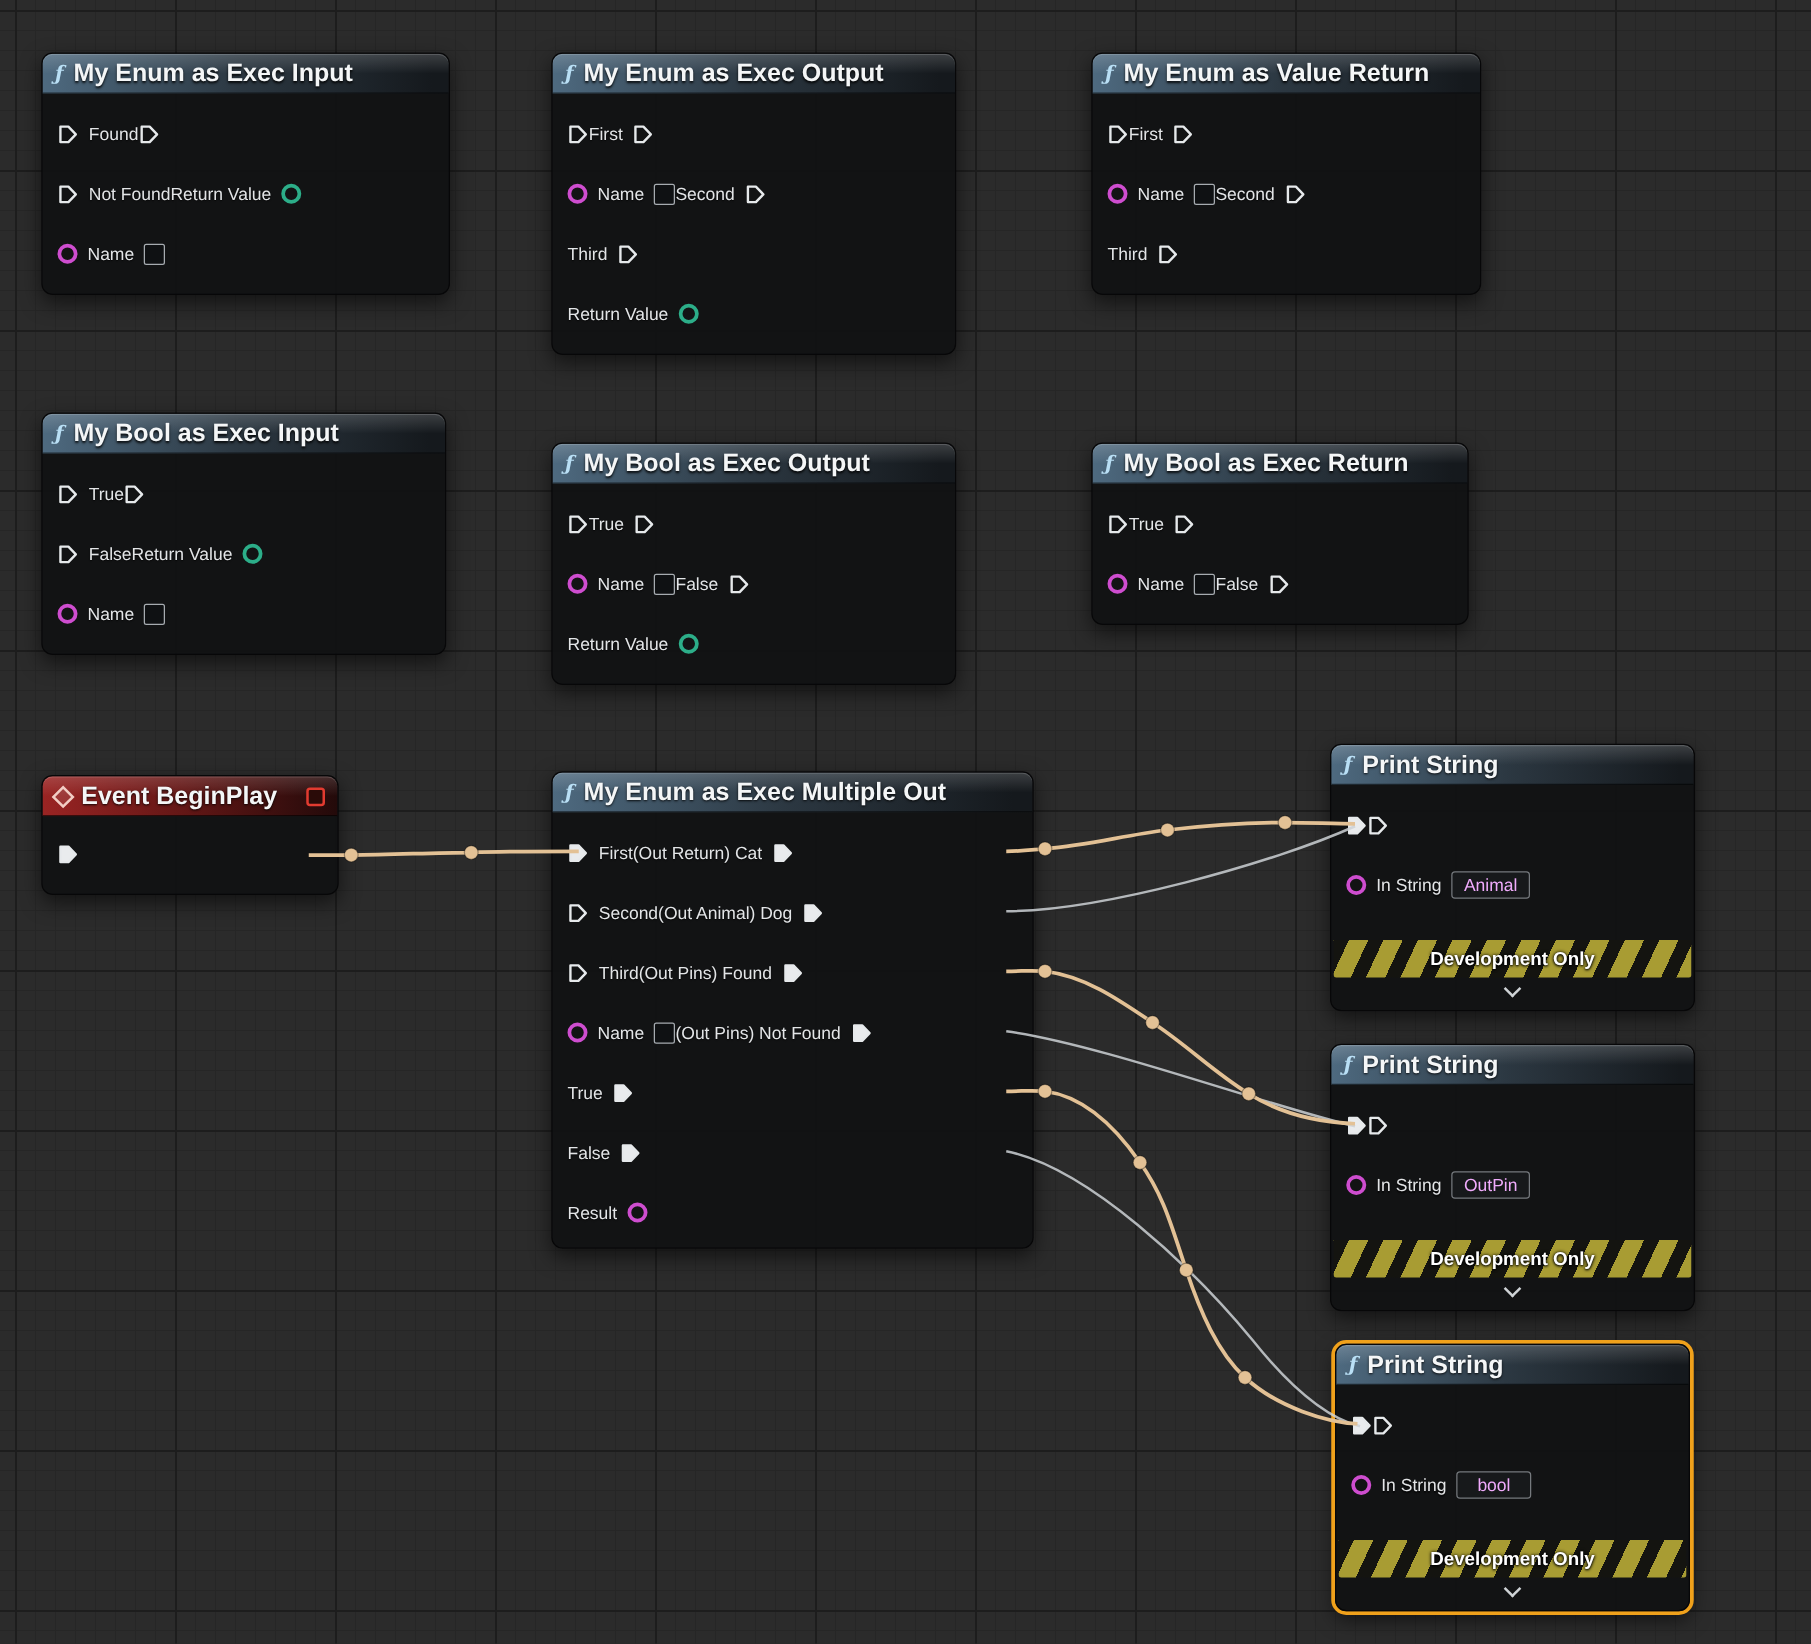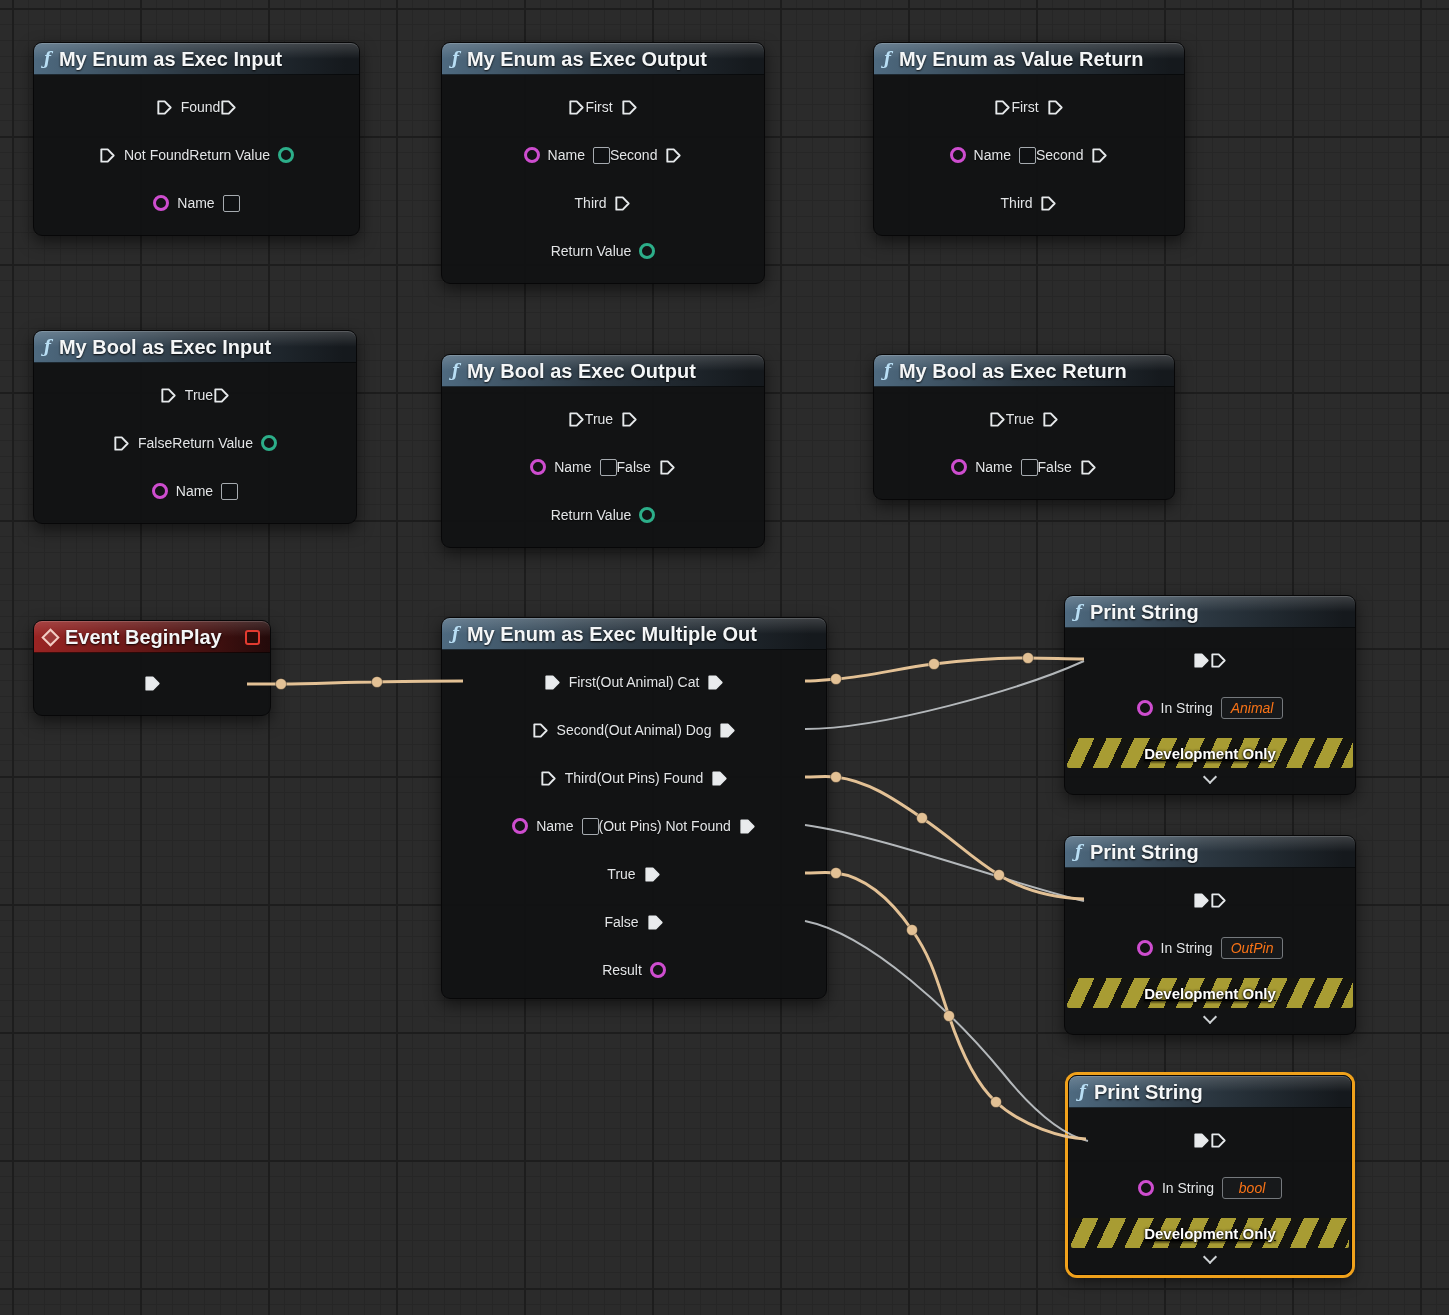"Found" .row { justify-content: center -> flex-start }
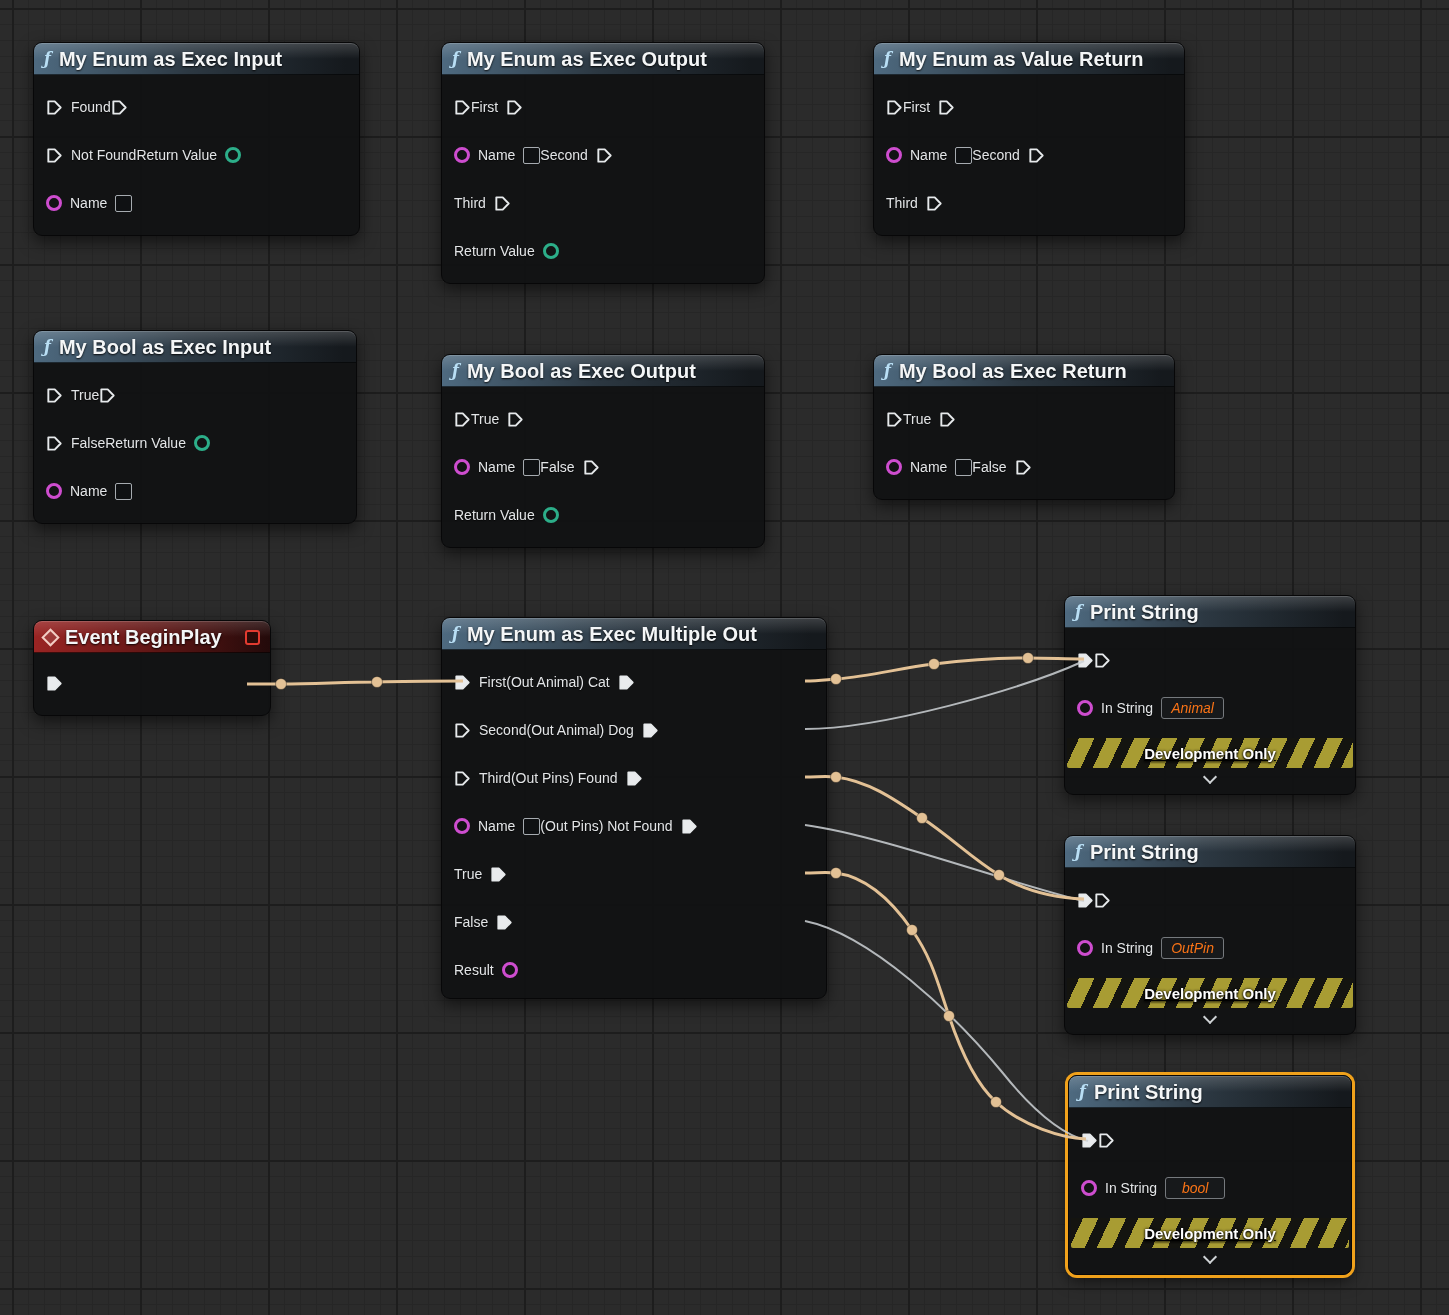"(Out Animal) Cat" span.plabel { text: Animal -> Return }
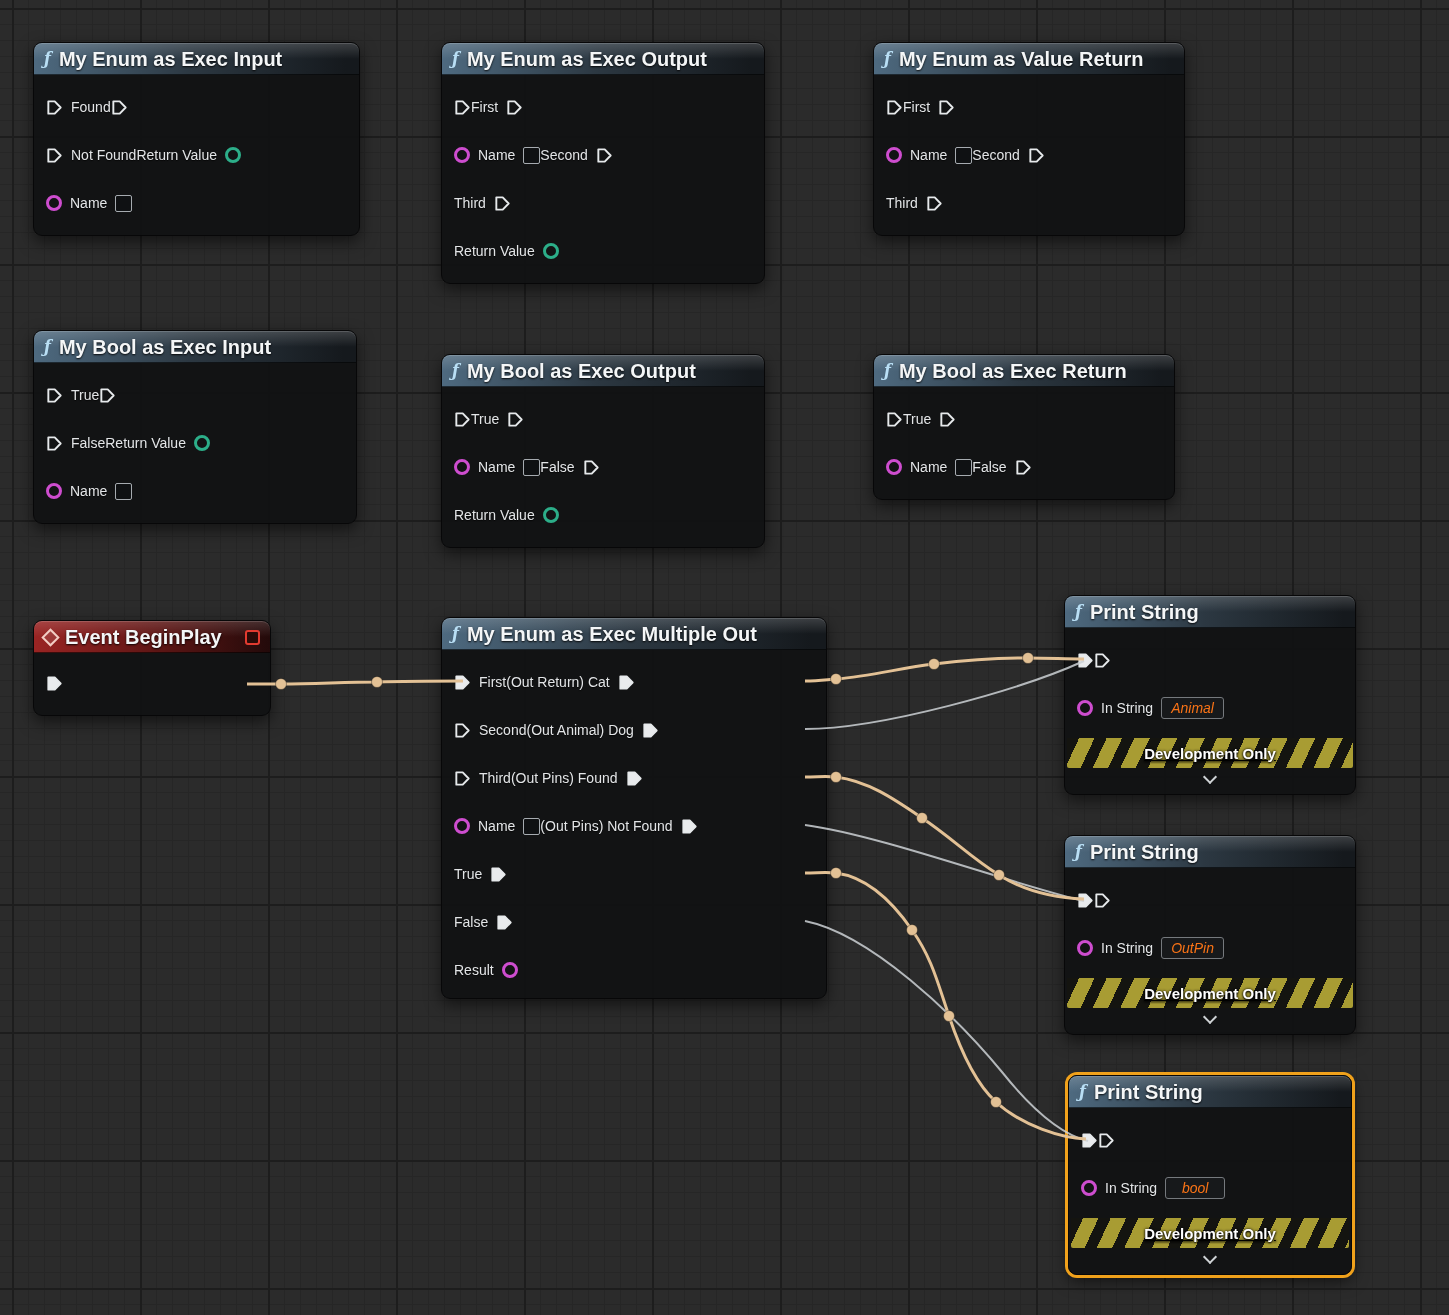"Animal" .str-box { color: #f97316 -> #f0abfc; font-style: italic -> none }
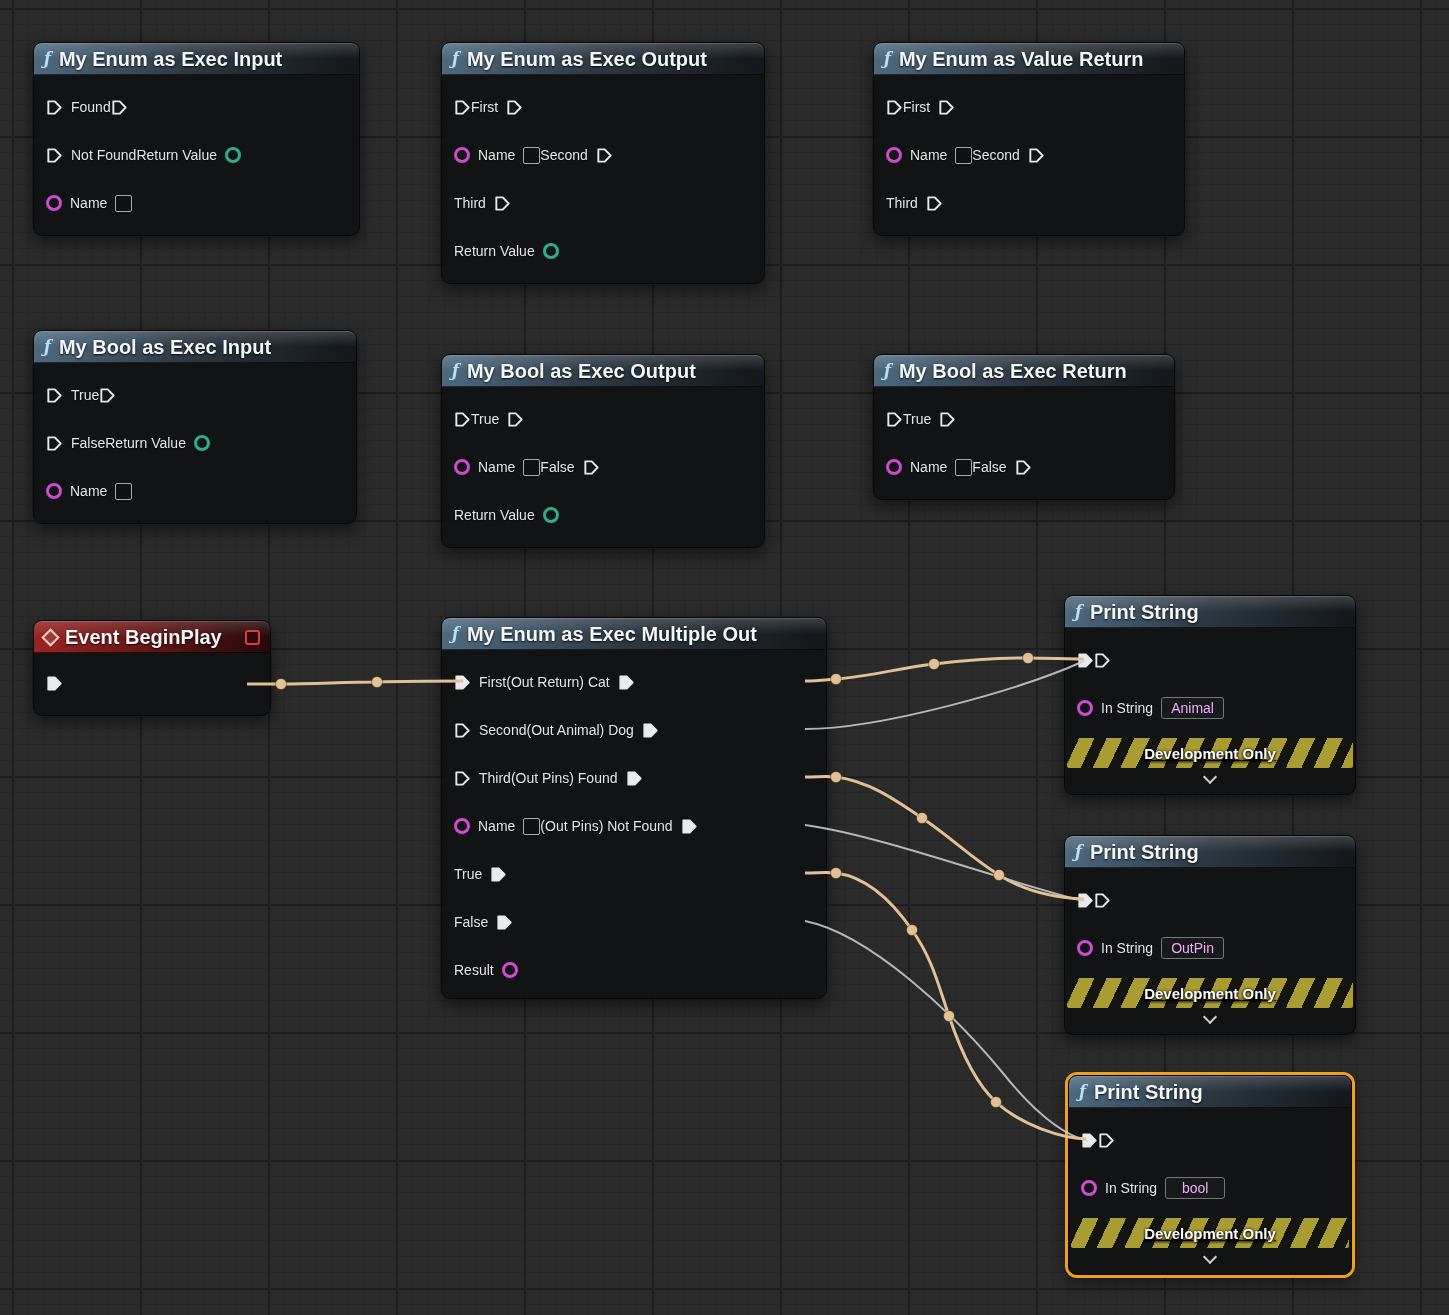"Development Only" .dev-banner { margin: 6px 2px 0 -> 20px 2px 0; text-decoration: underline -> none }
